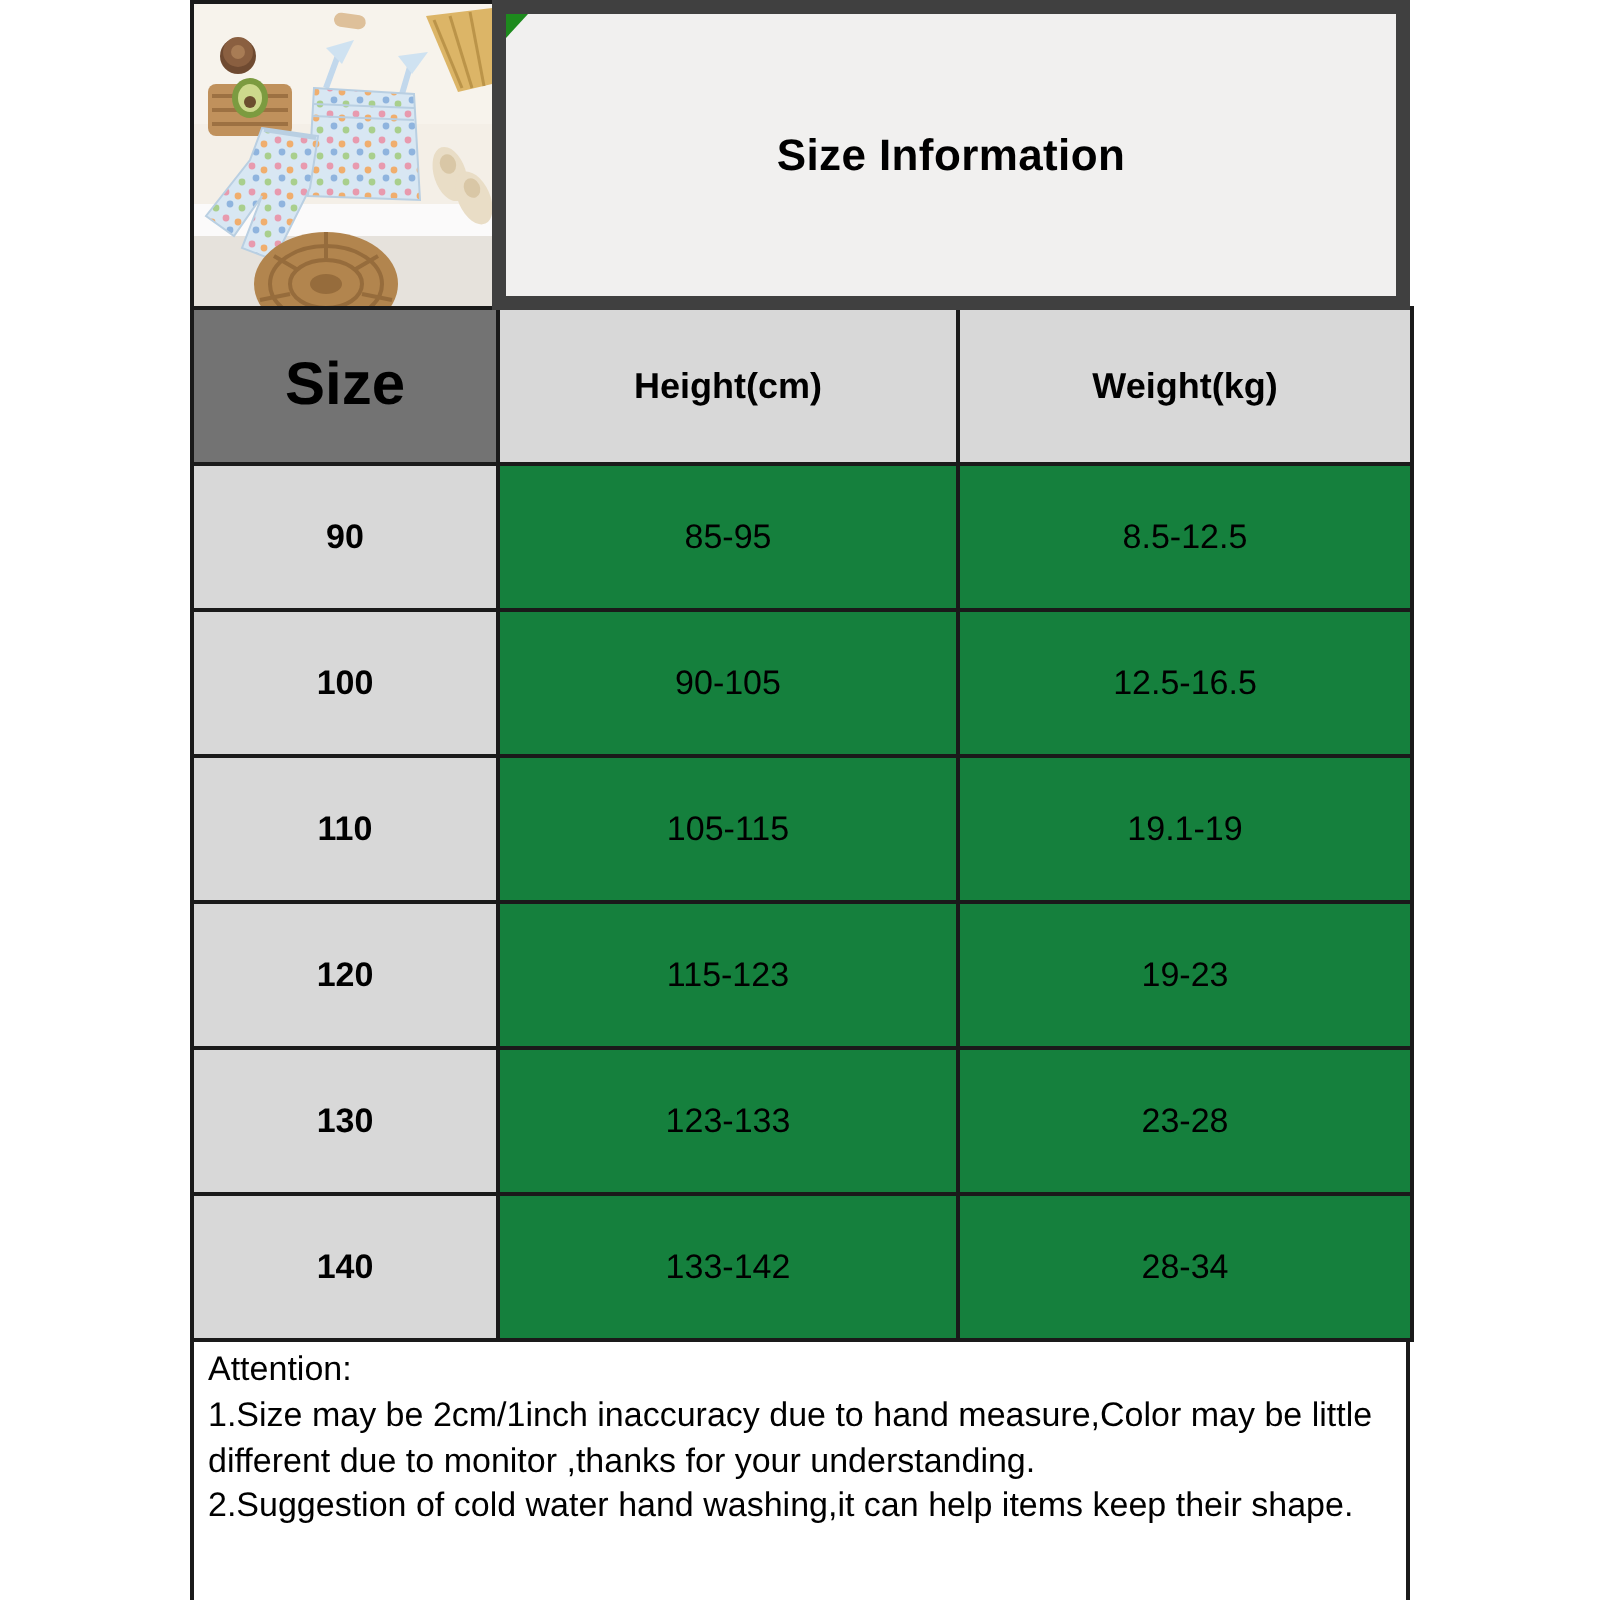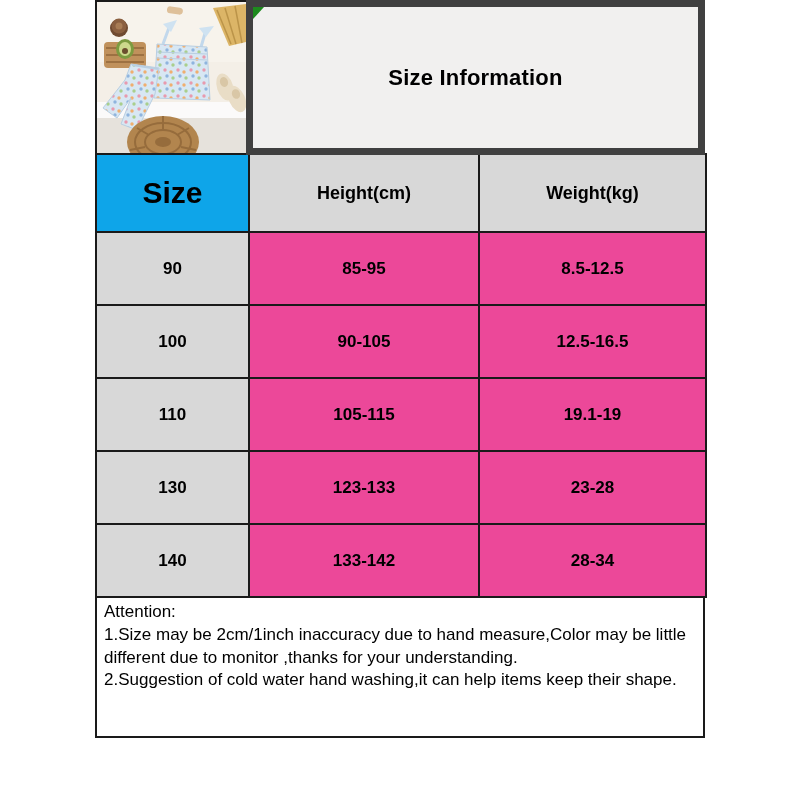"Size" th.size-head { background: #0ea5e9 -> #737373 }
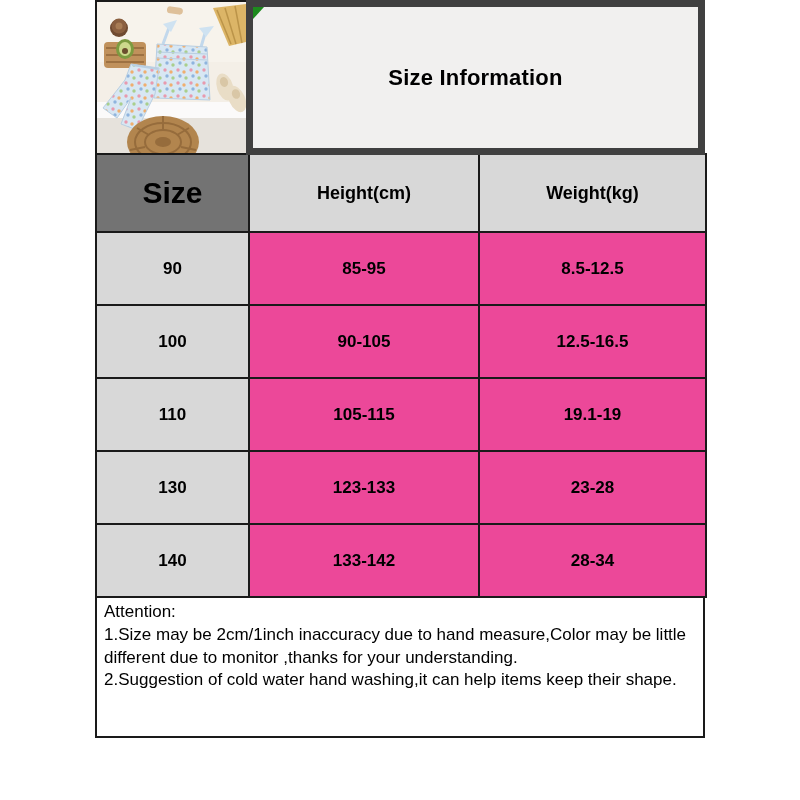"85-95" td.val-cell { background: #ec4899 -> #15803d; font-weight: bold -> normal }
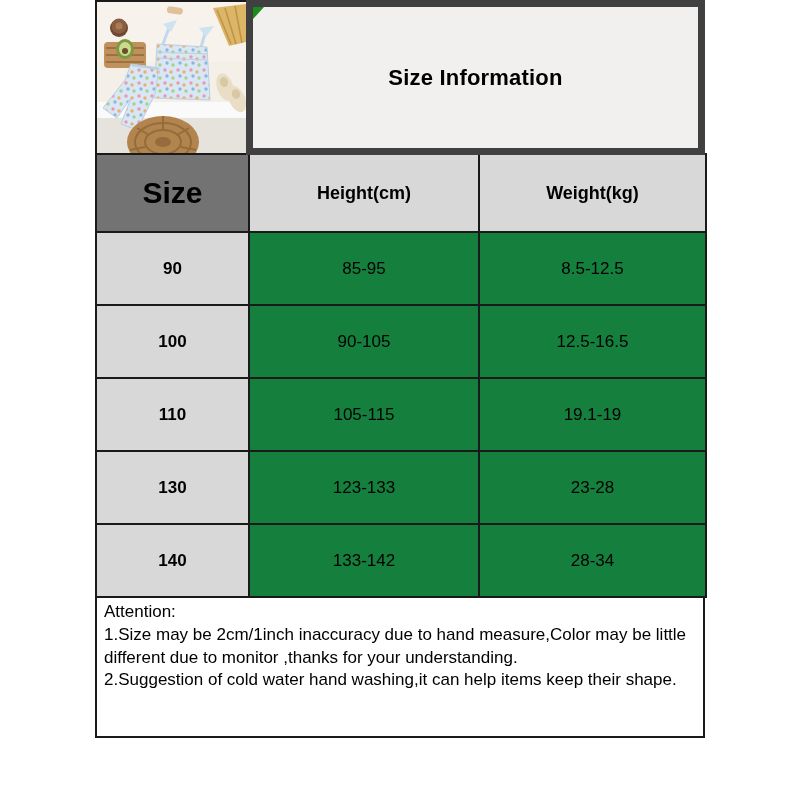"120" tr.data-row { html: none -> <tr> <td>120</td> <td>115-123</td> <td>19-23</td> </tr> }
